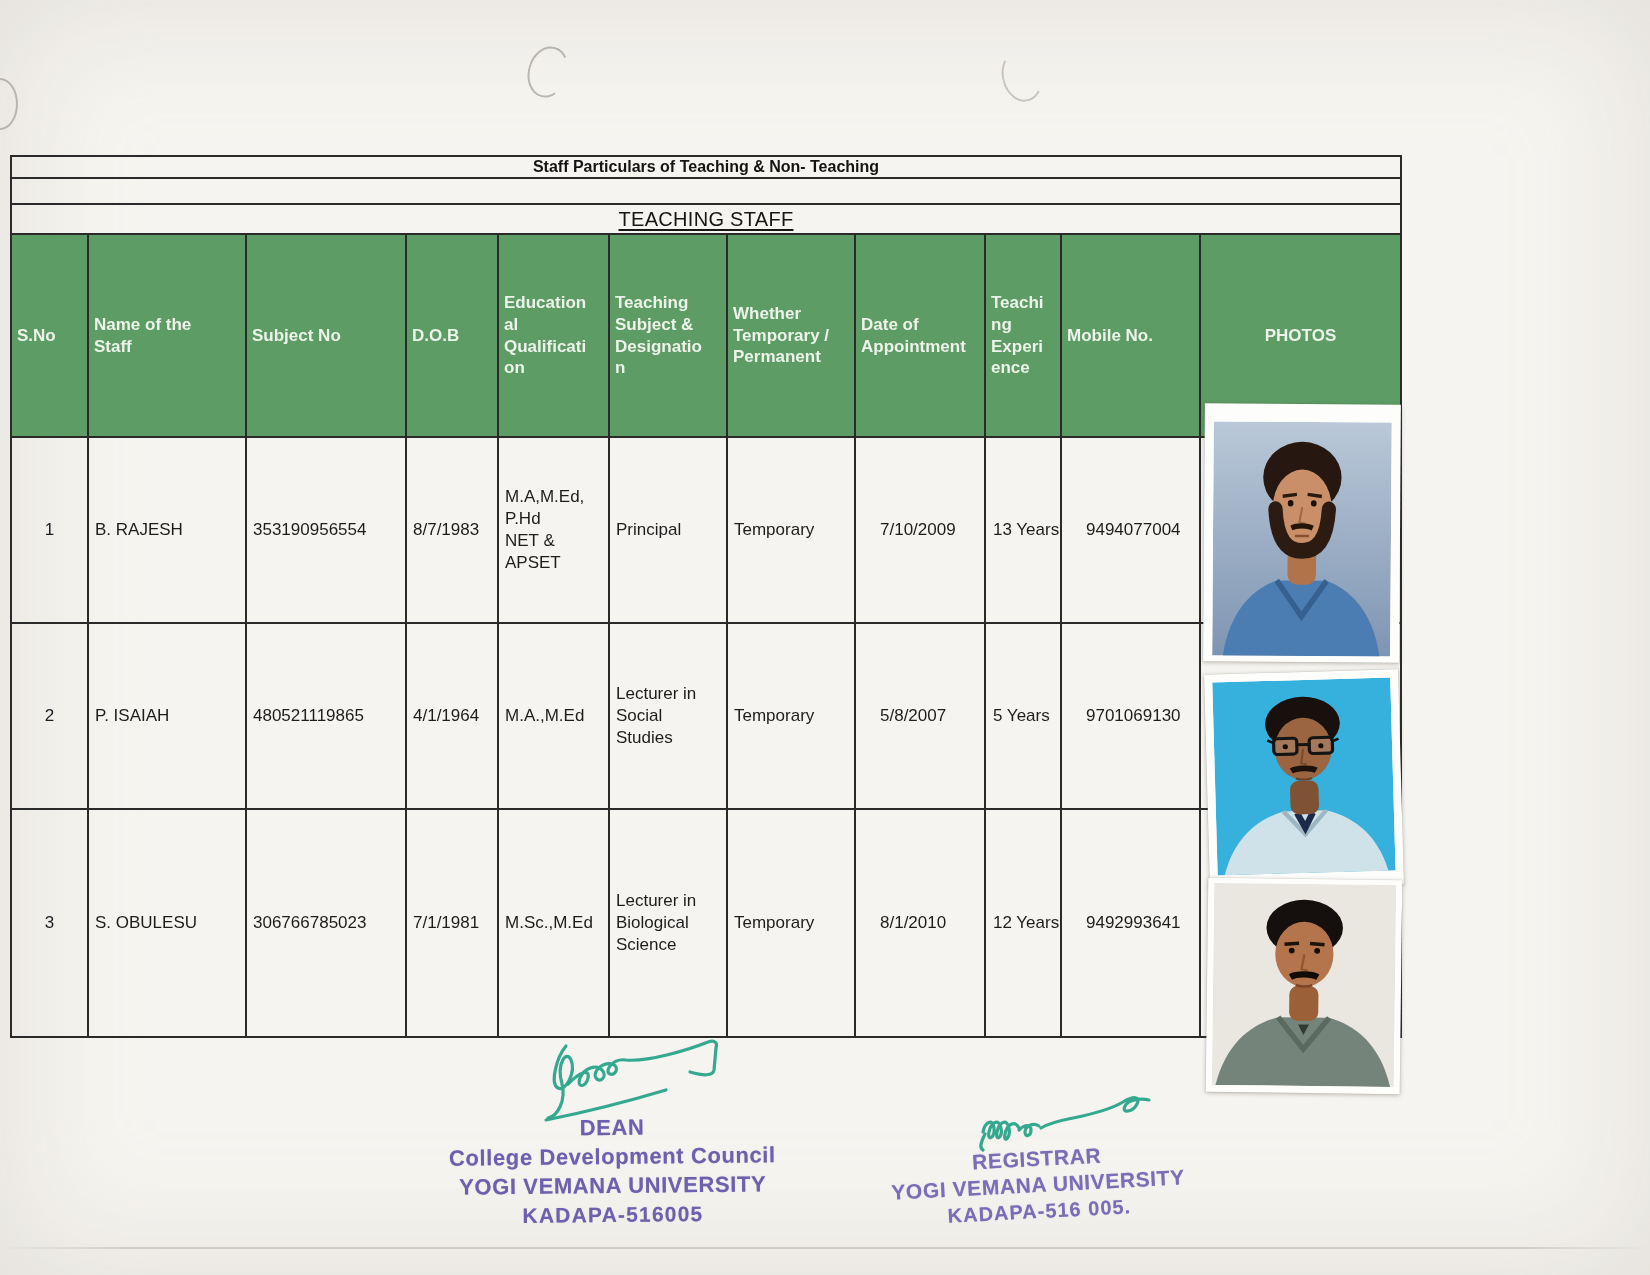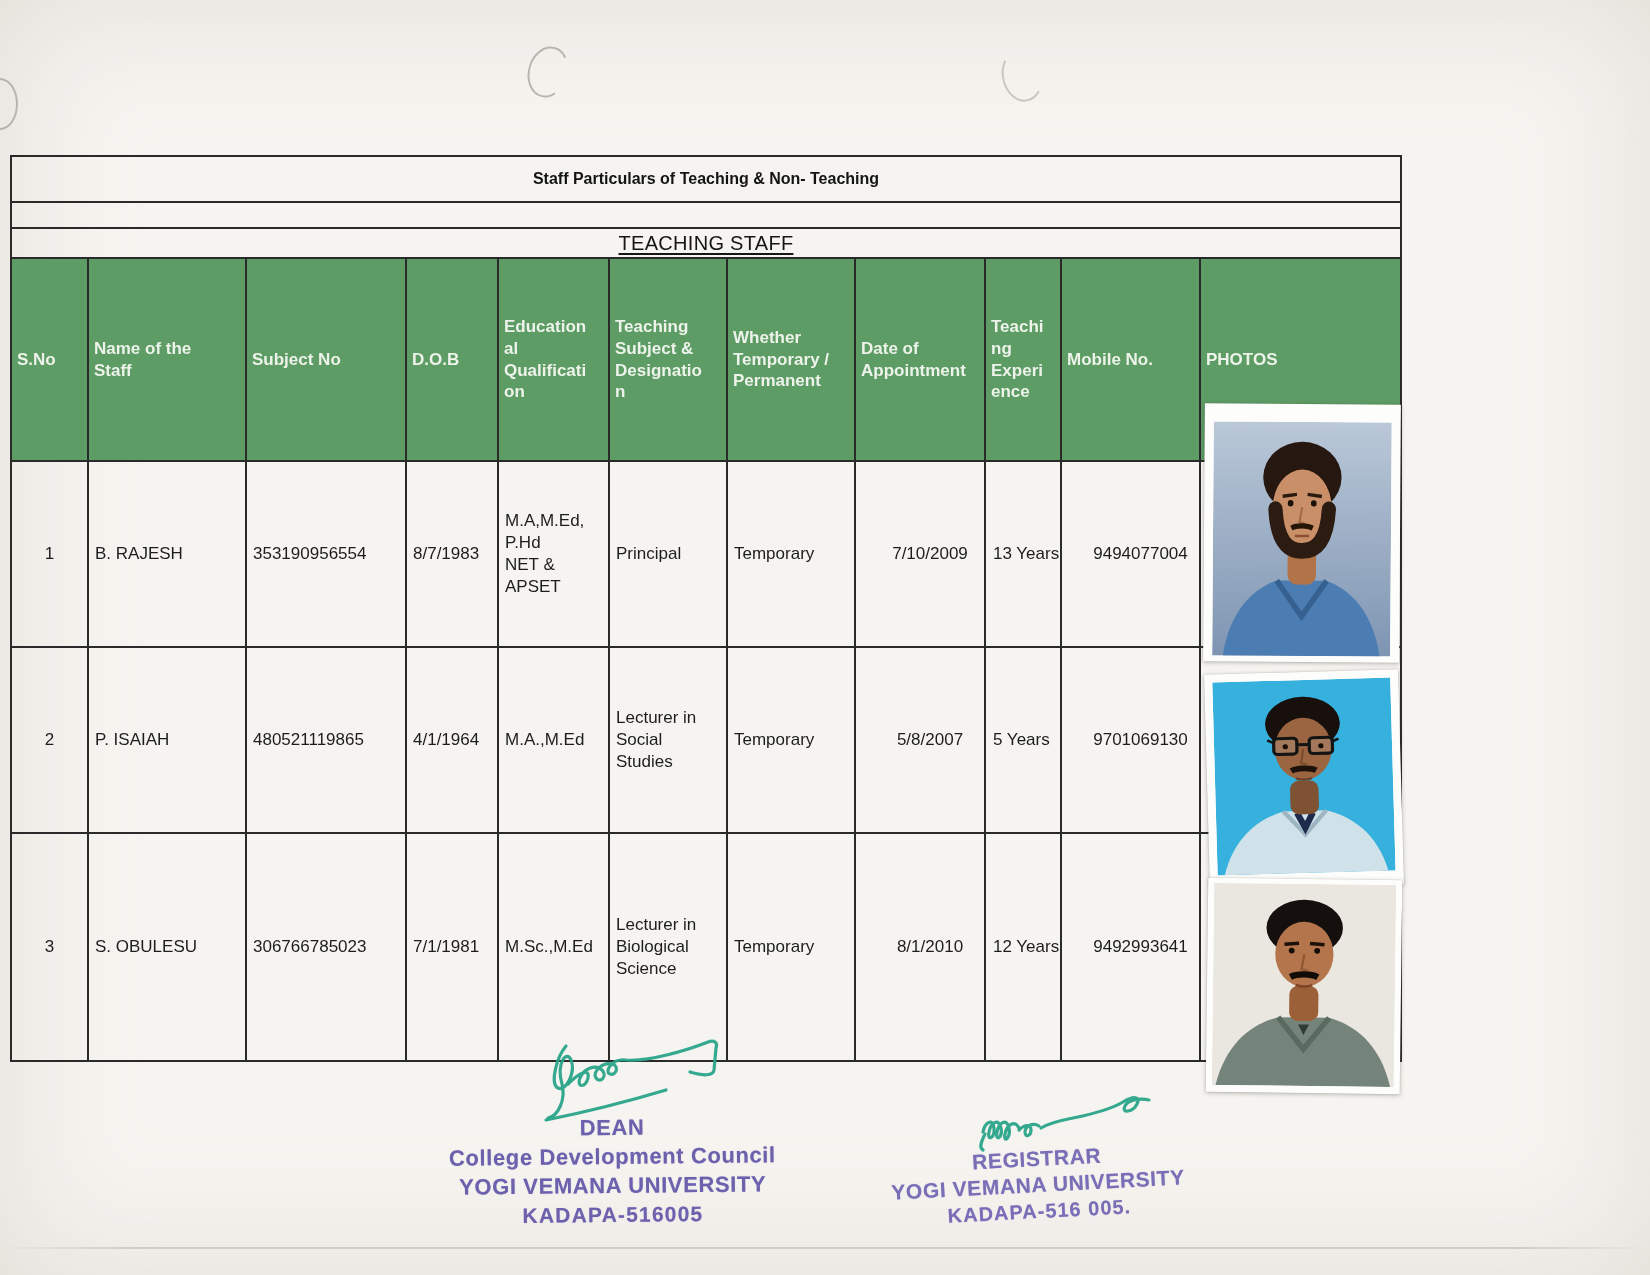"Staff Particulars of Teaching &" .r-title td { padding: 12px 4px -> 0 4px }
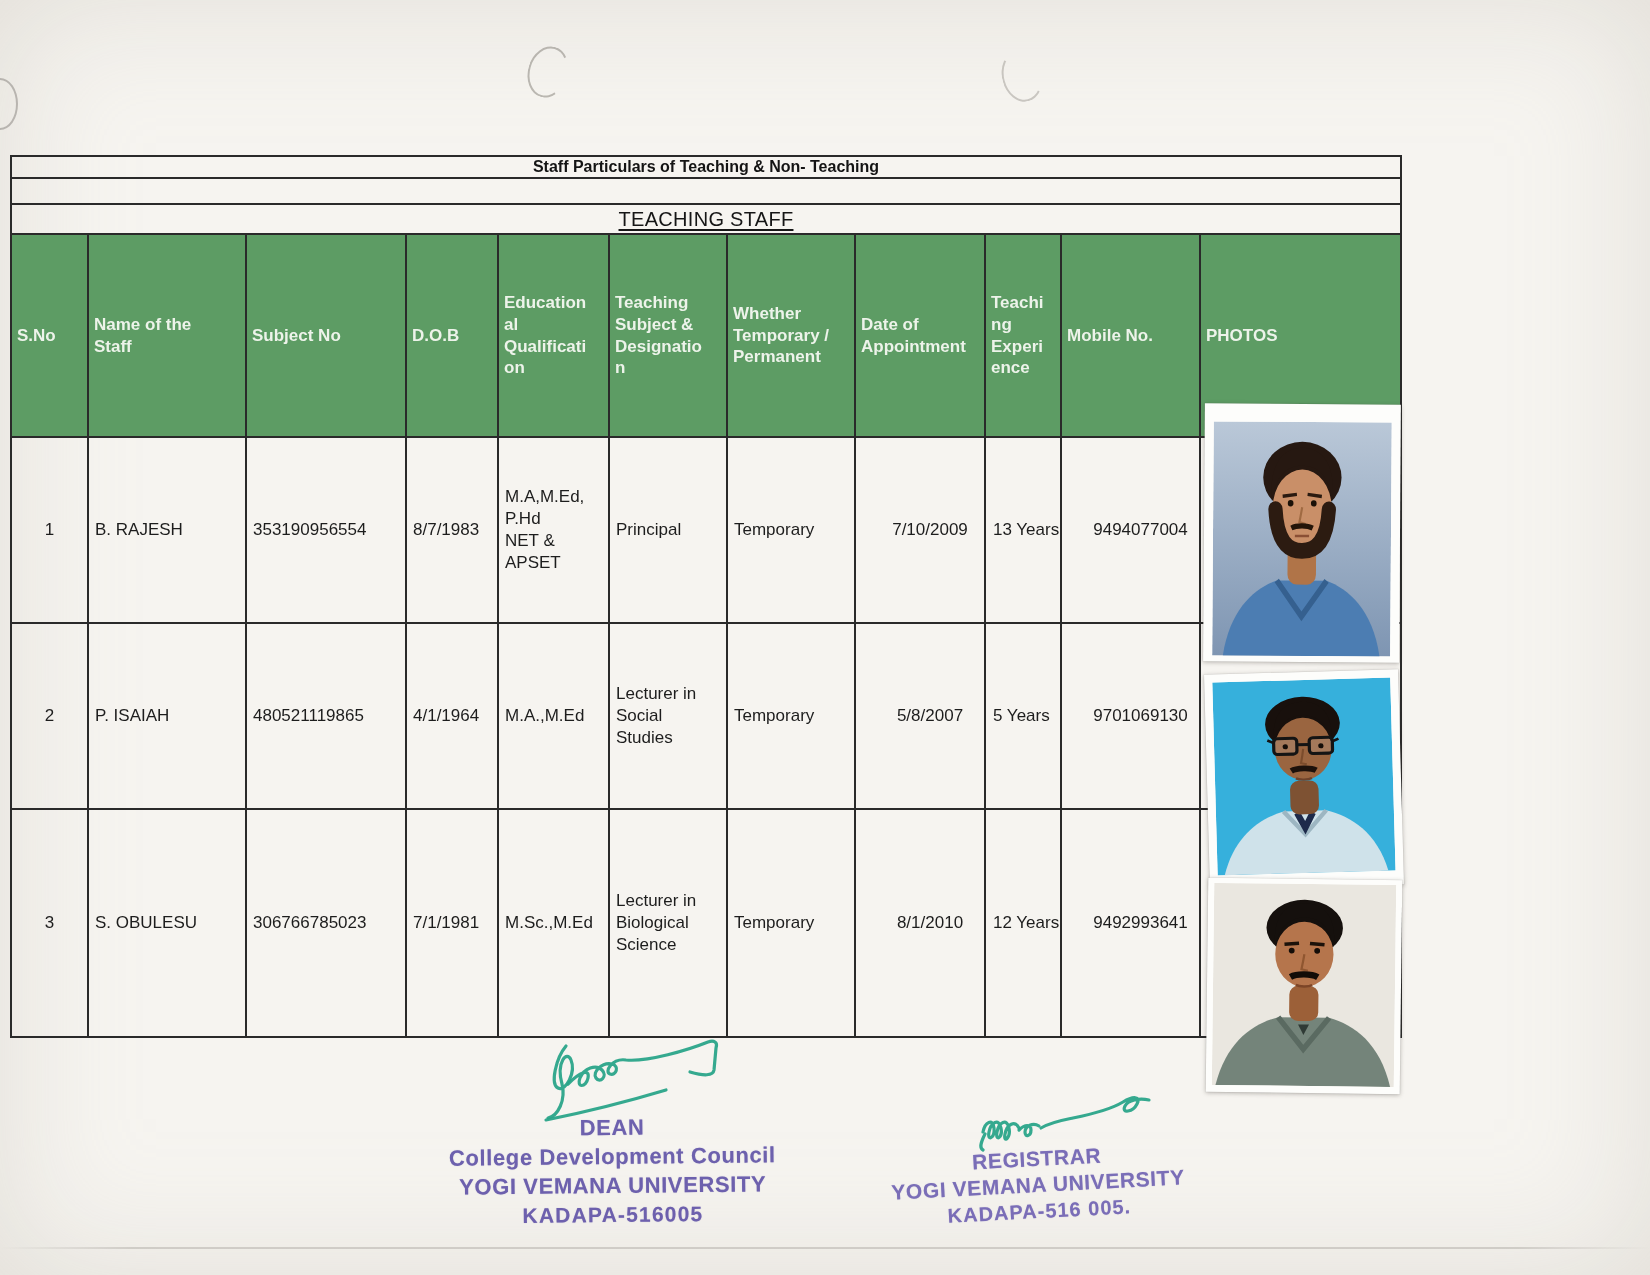"PHOTOS" .r-head th.th-c { text-align: left -> center }
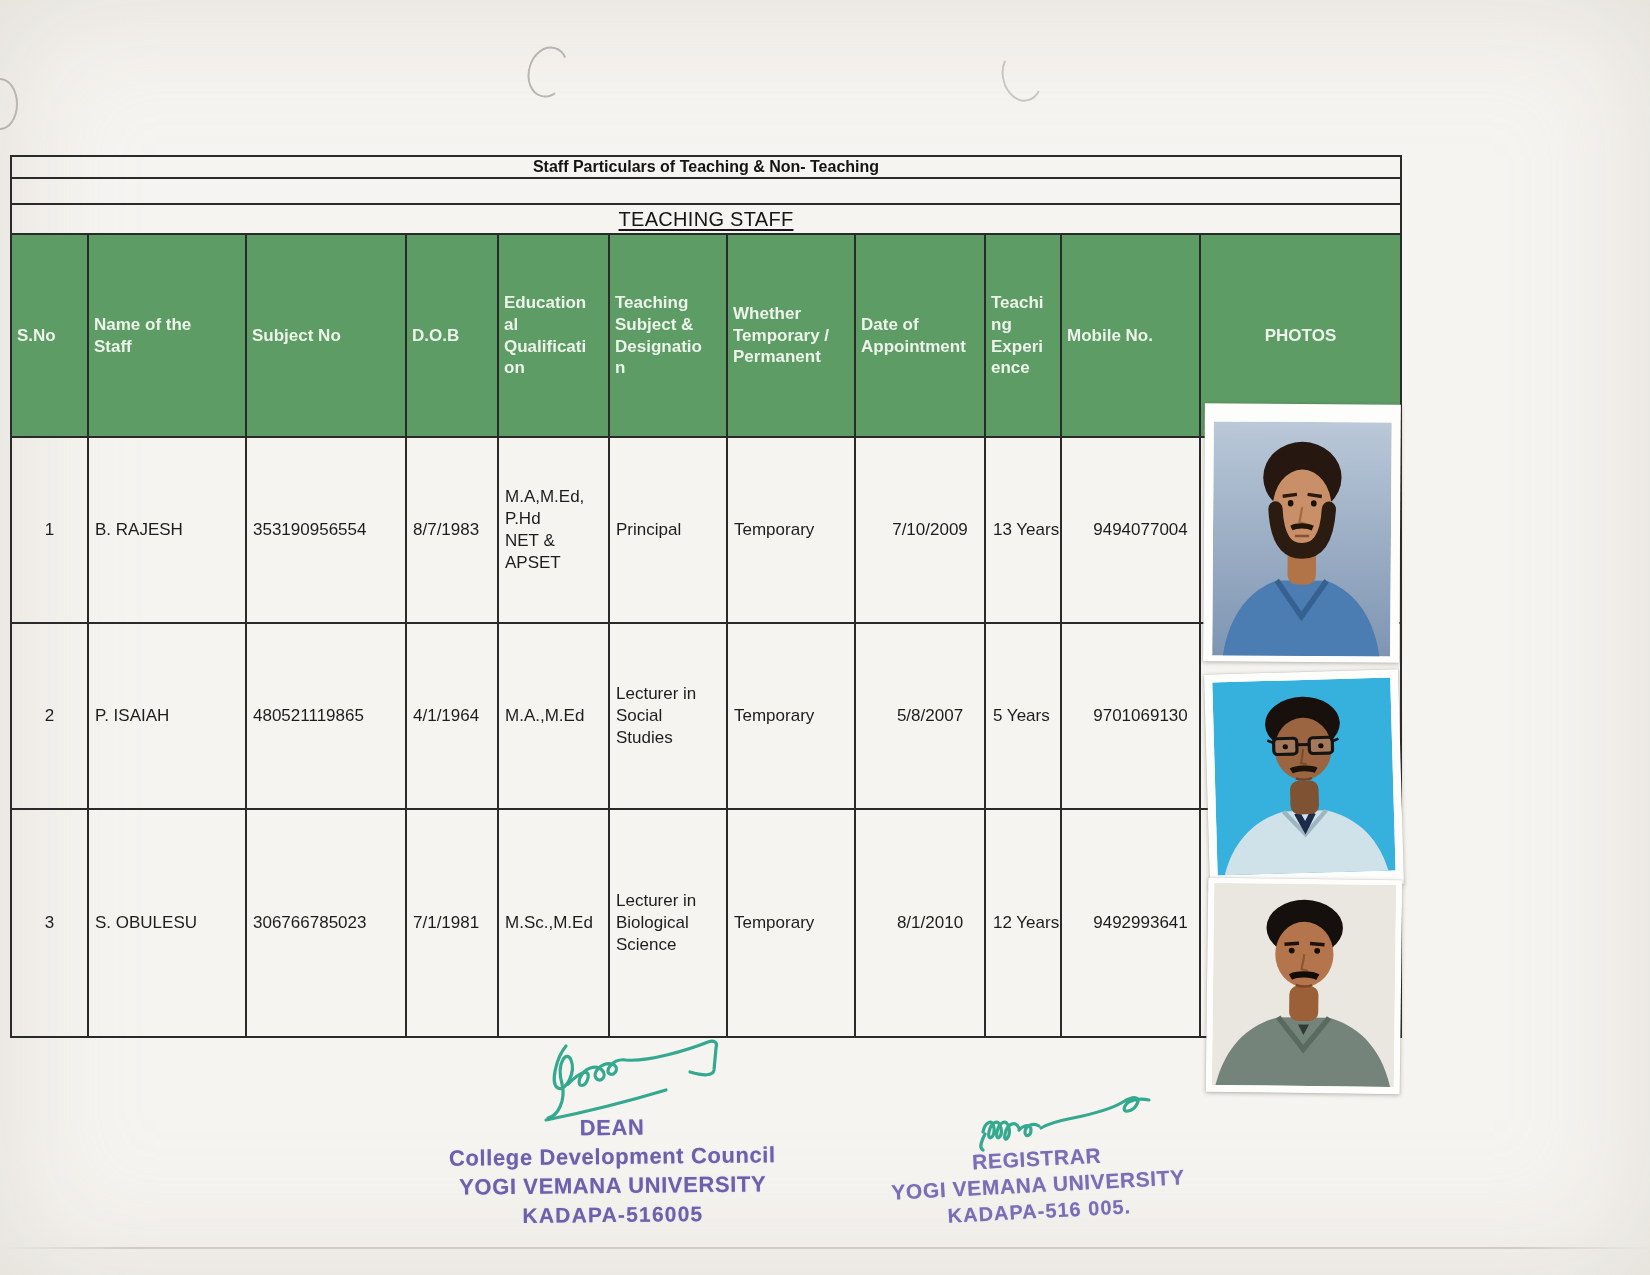"7/10/2009" td.c-right { text-align: center -> left }
